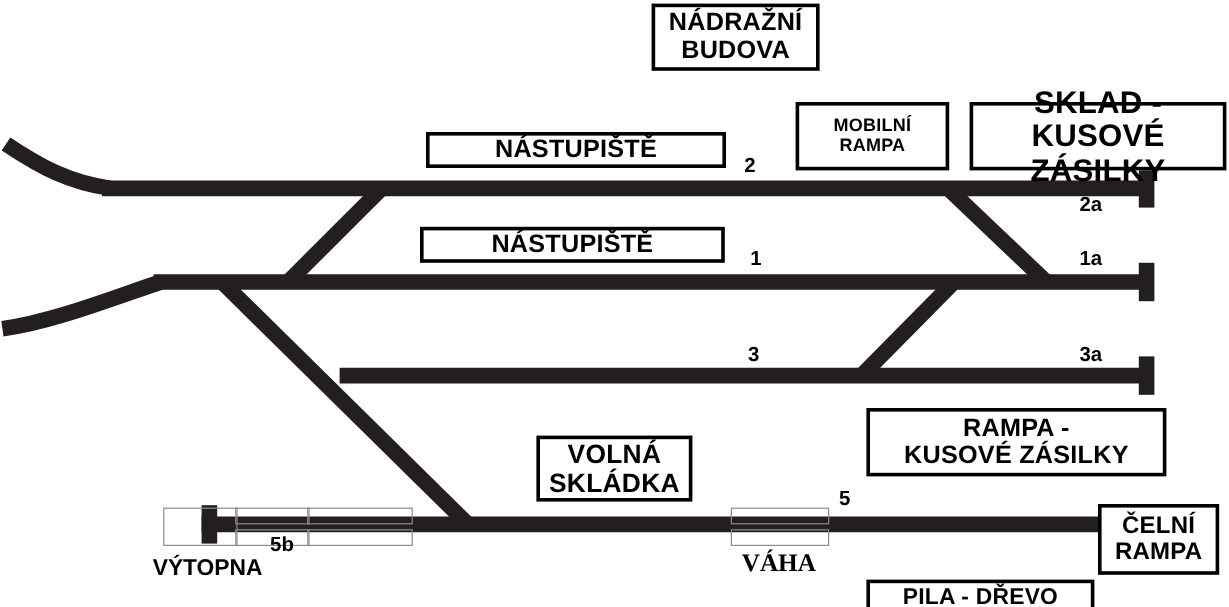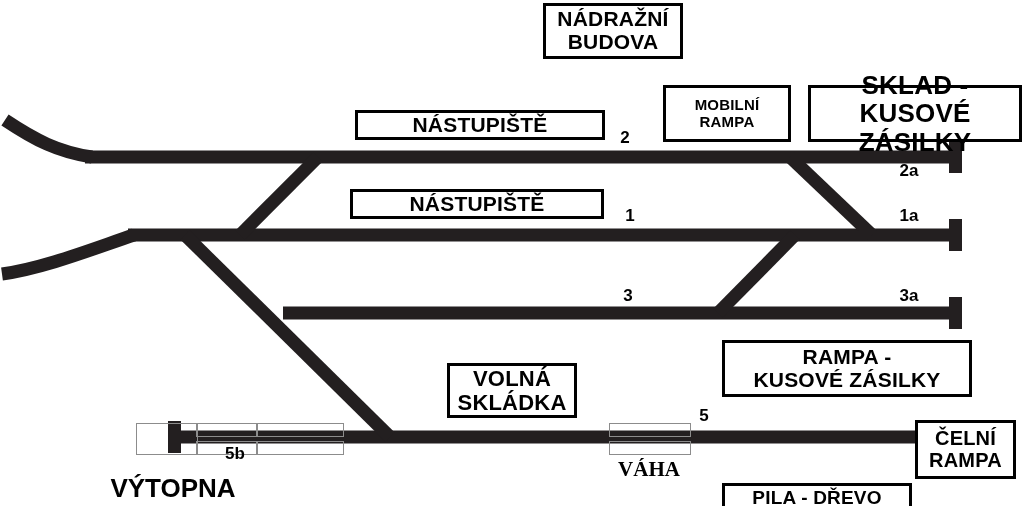"VÝTOPNA" div.plain { font-size: 26px -> 19px; top: 474px -> 464px }
